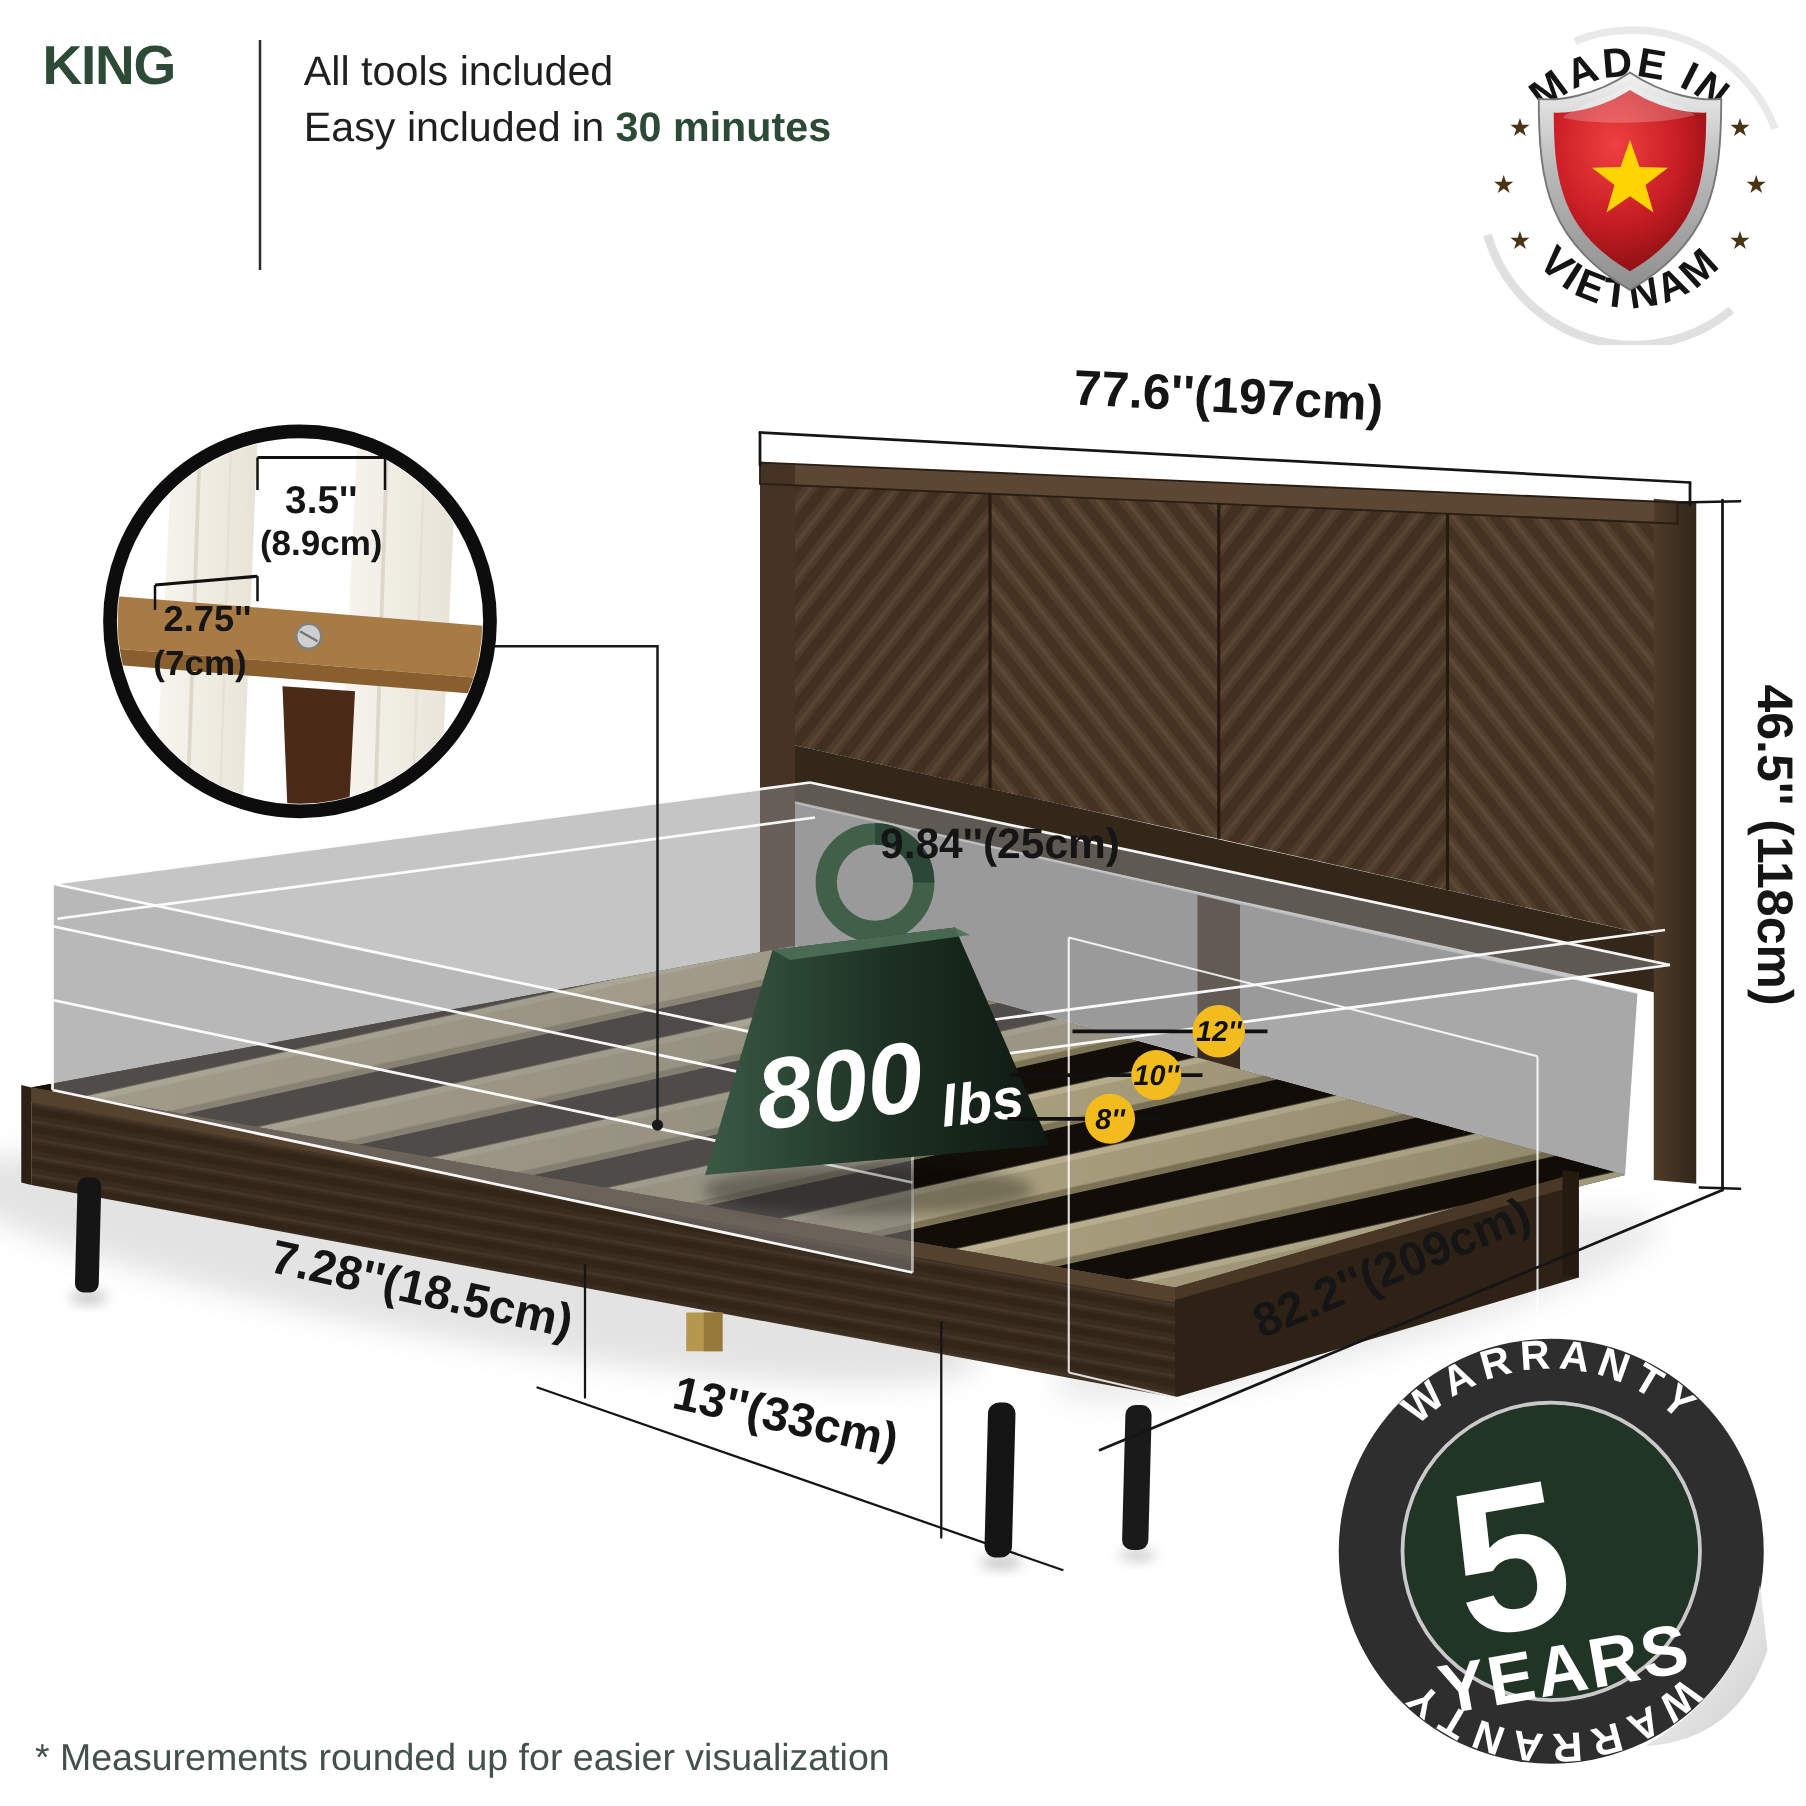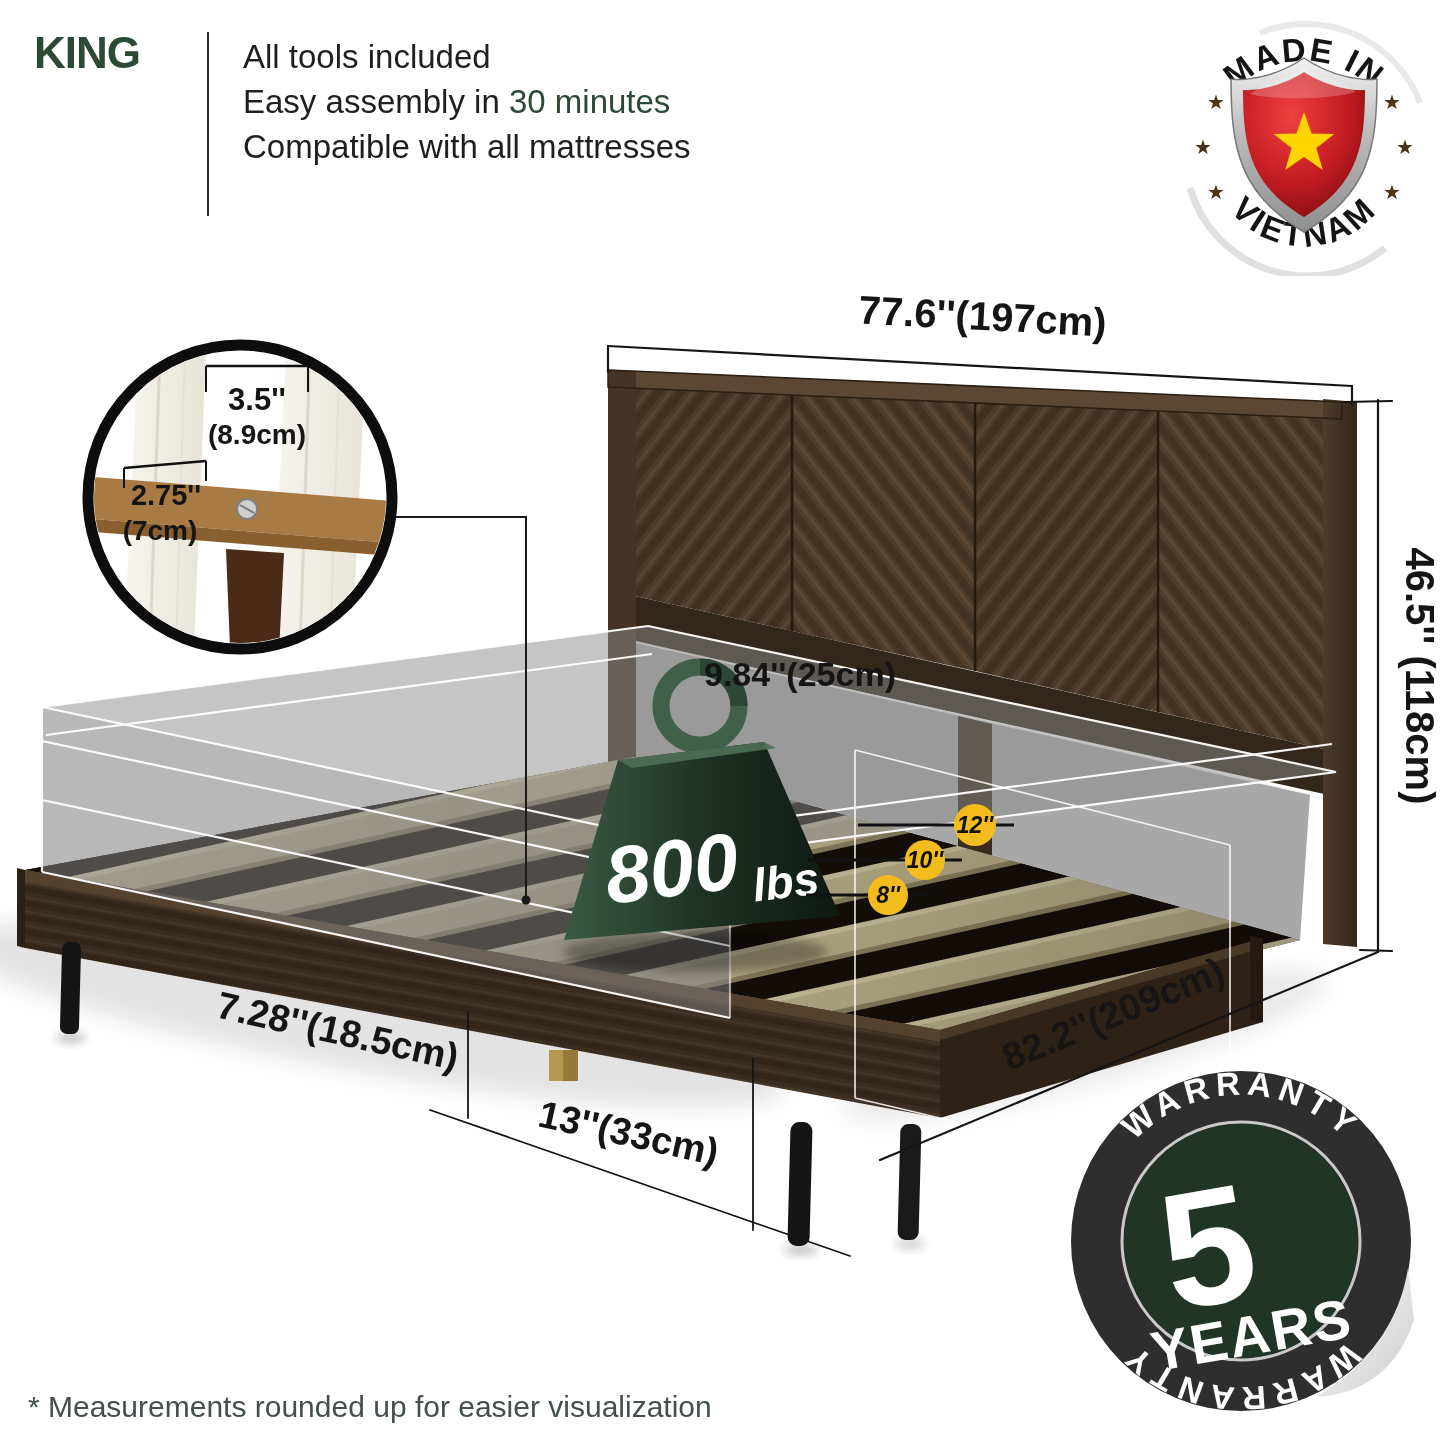"Easy assembly in" span { text: assembly -> included }
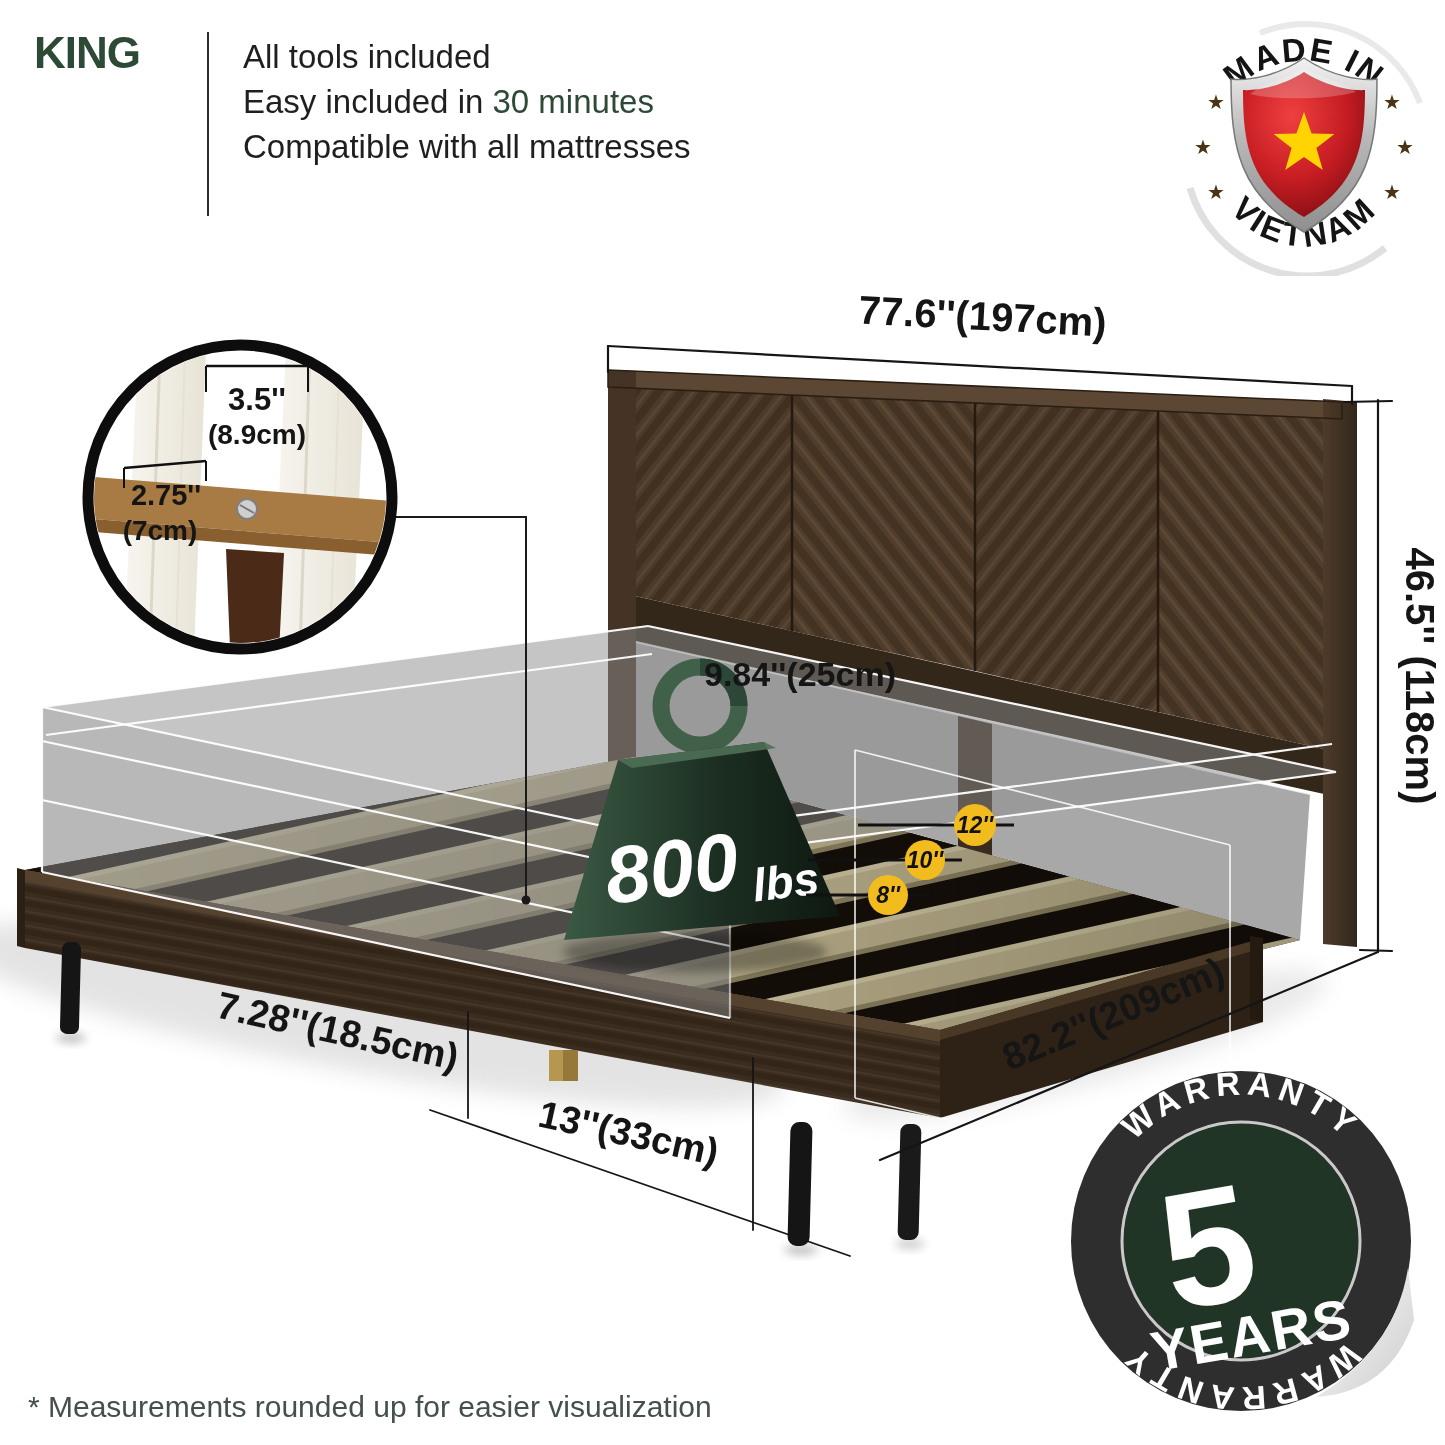"30 minutes" .features b { font-weight: 400 -> 700 }
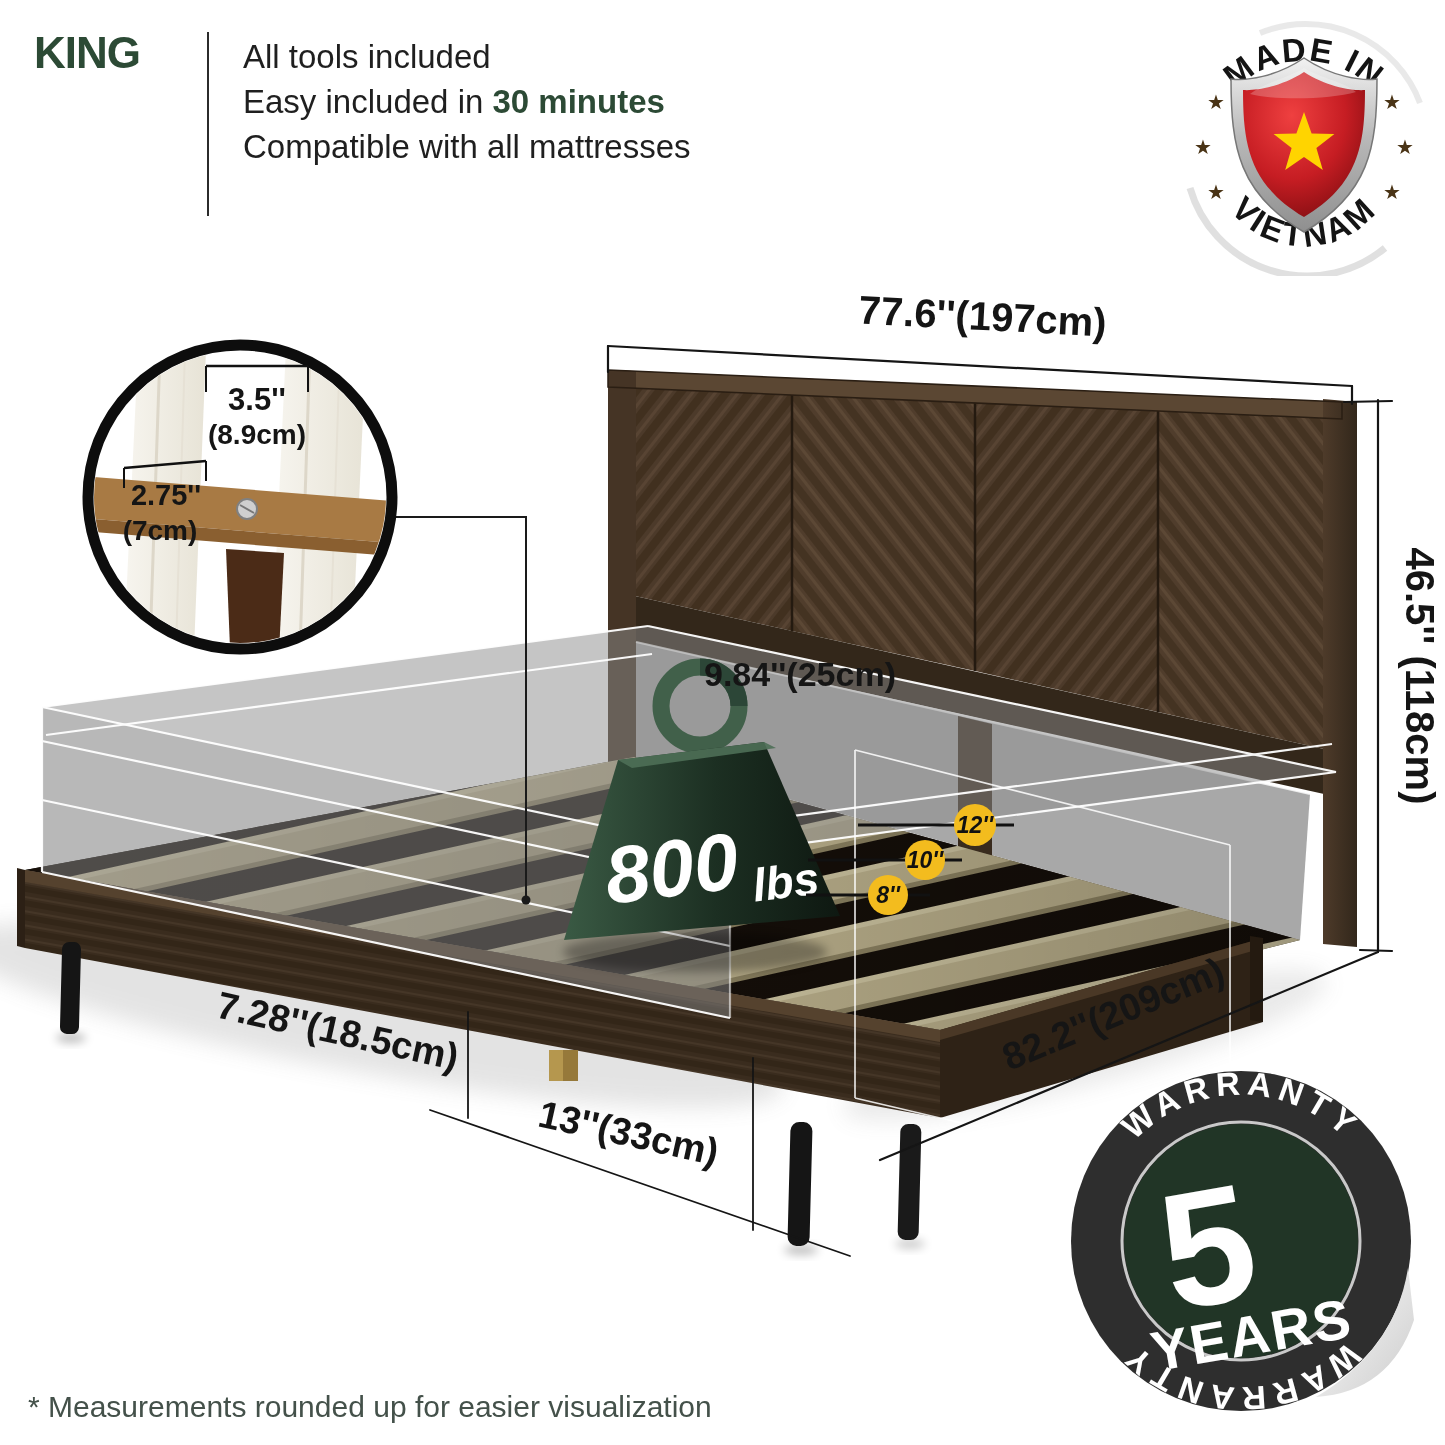"Compatible with all mattresses" div { html: <div><span>Compatible with all mattresses</span><b></b><span></span></div> -> none }
